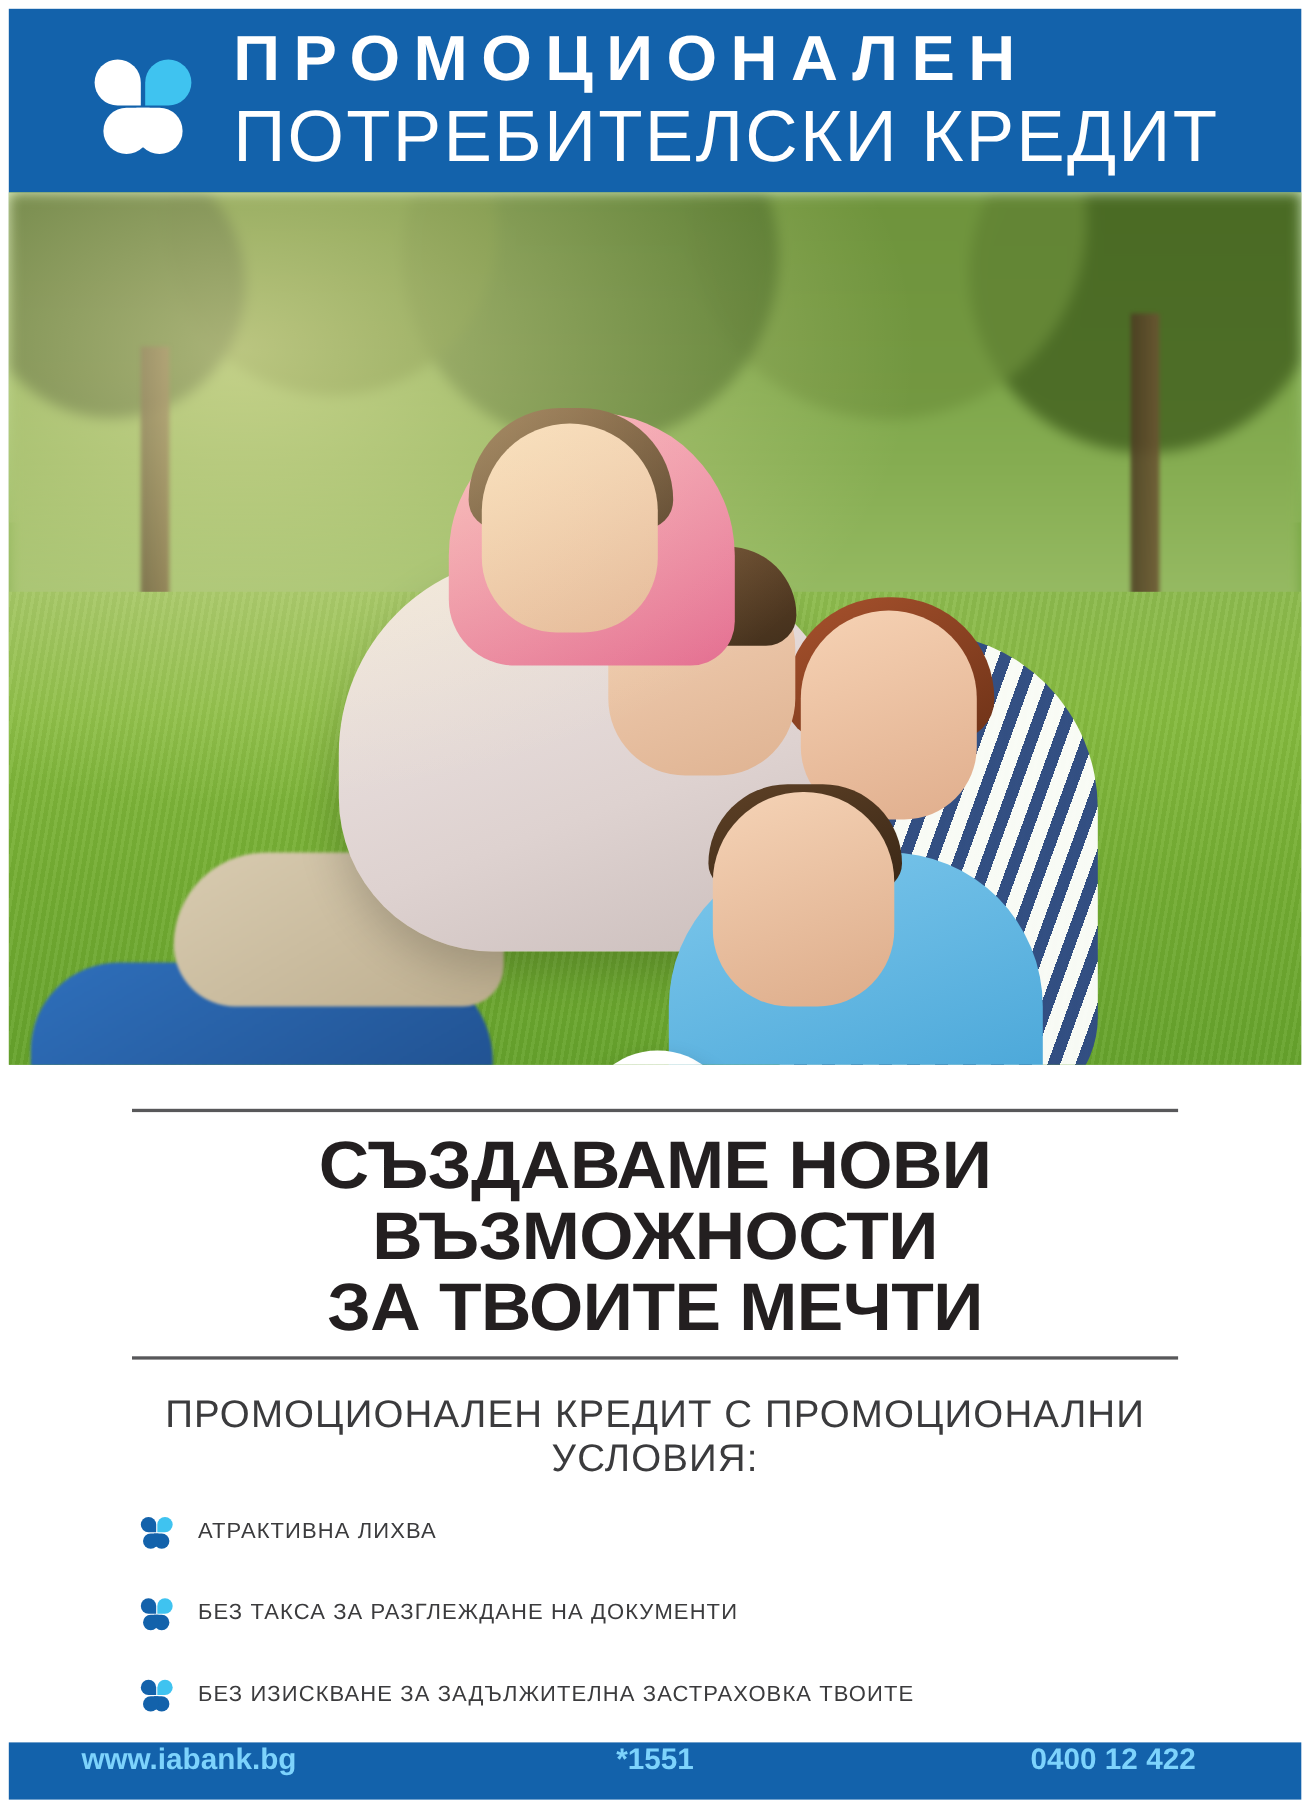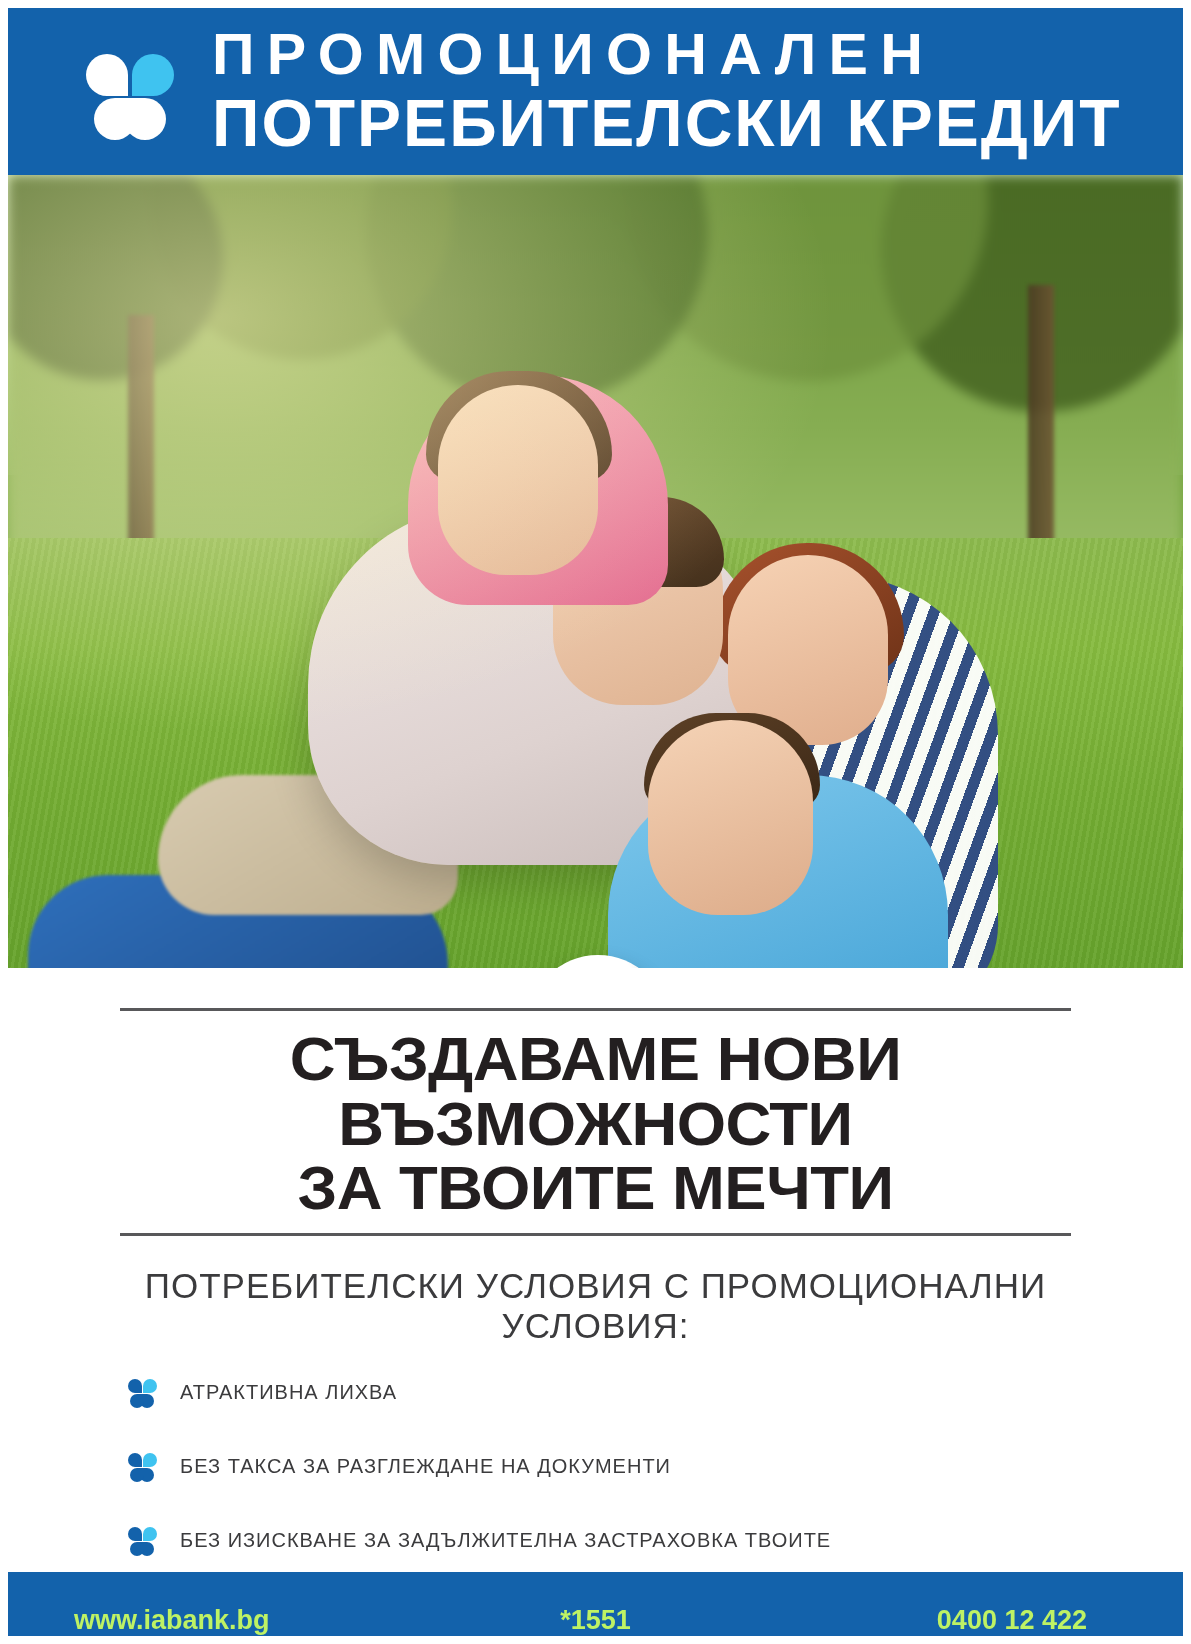"ПОТРЕБИТЕЛСКИ КРЕДИТ" .header-line2 { font-weight: bold -> normal }
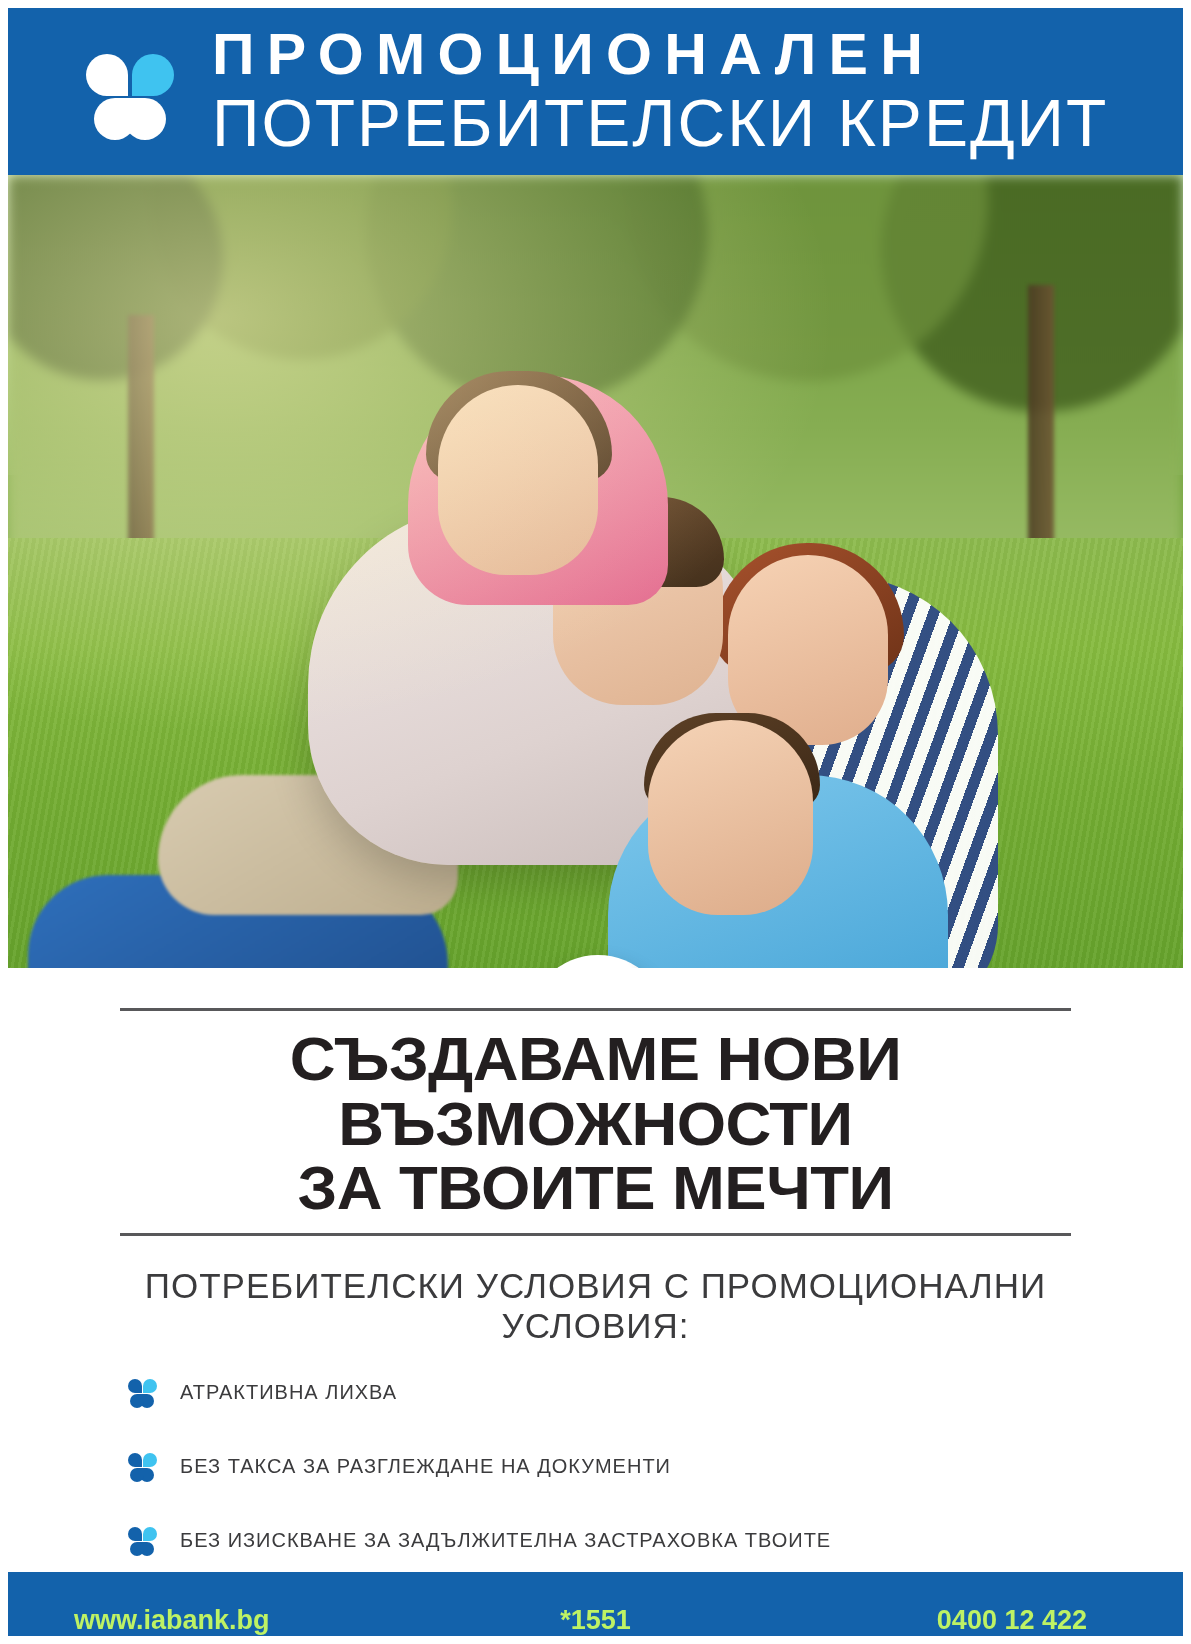"ПОТРЕБИТЕЛСКИ УСЛОВИЯ С ПРОМОЦИОНАЛНИ" div.subhead { text: ПОТРЕБИТЕЛСКИ УСЛОВИЯ -> ПРОМОЦИОНАЛЕН КРЕДИТ }
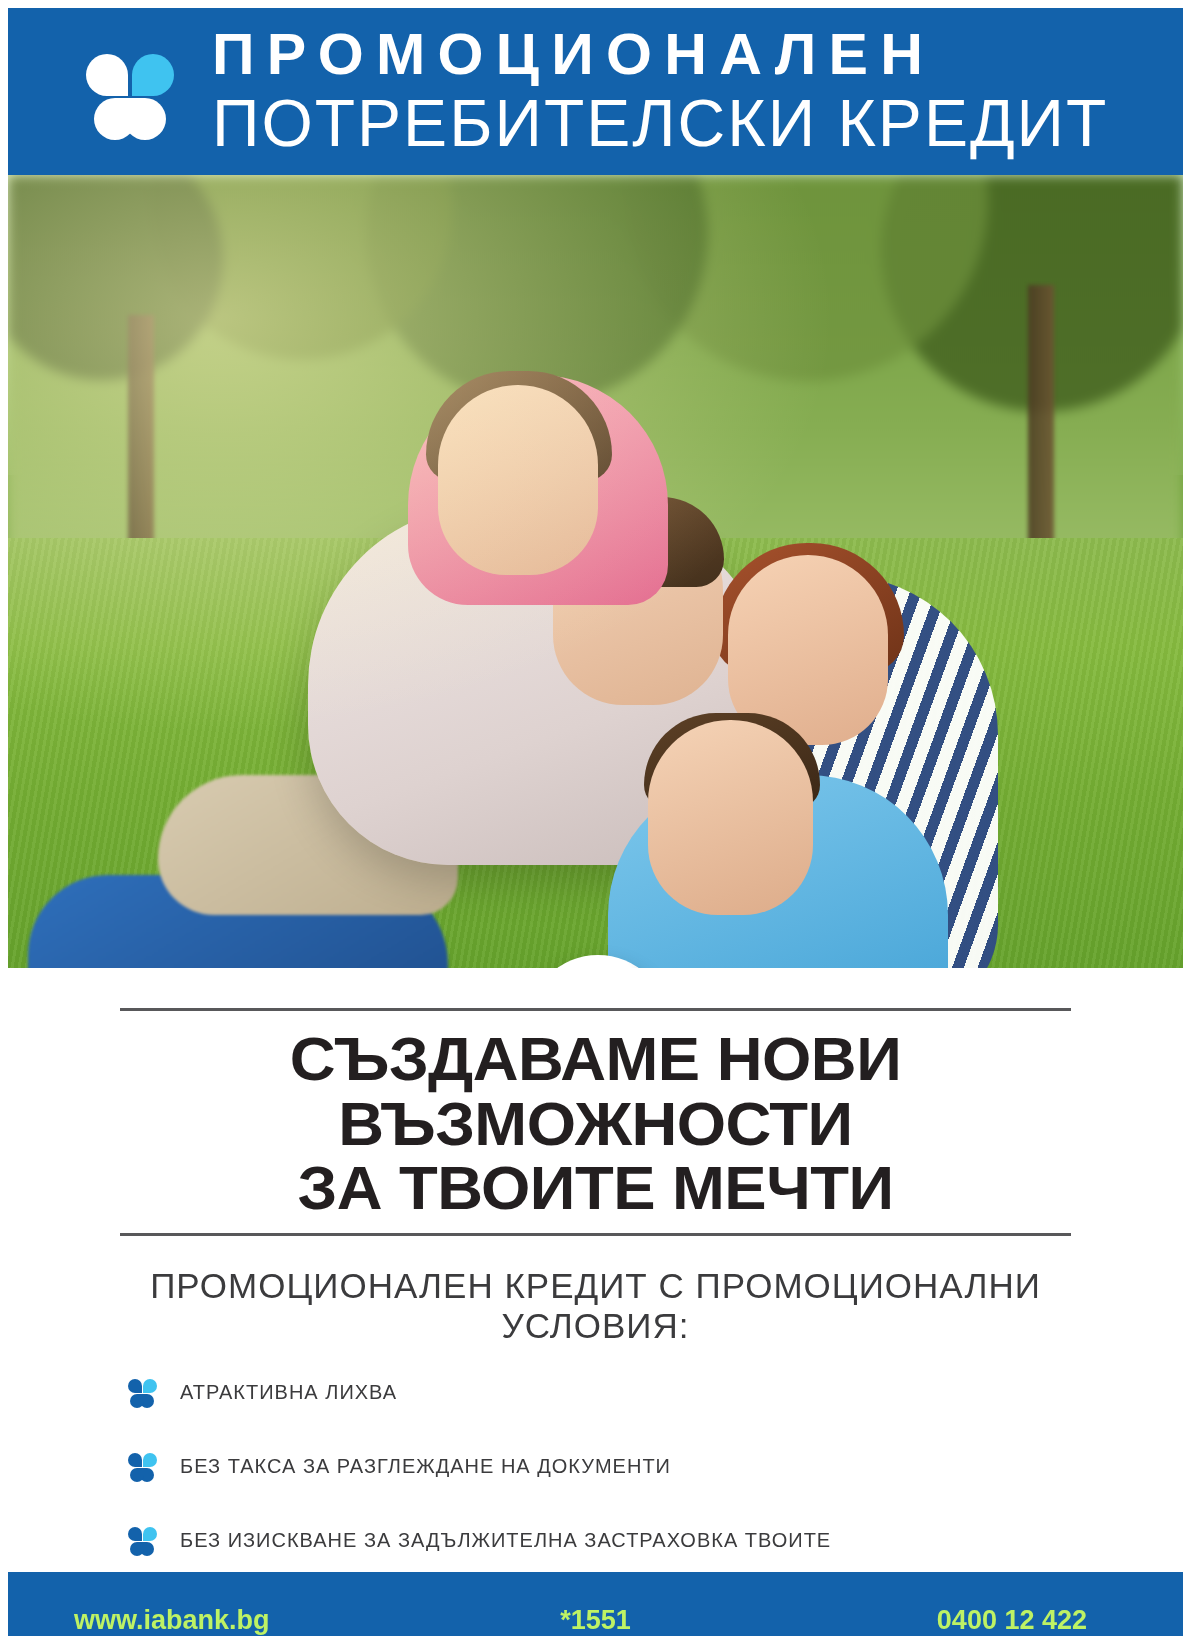"www.iabank.bg" .footer { align-items: flex-end -> flex-start; color: #bef264 -> #7dd3fc; height: 64px -> 52px }
